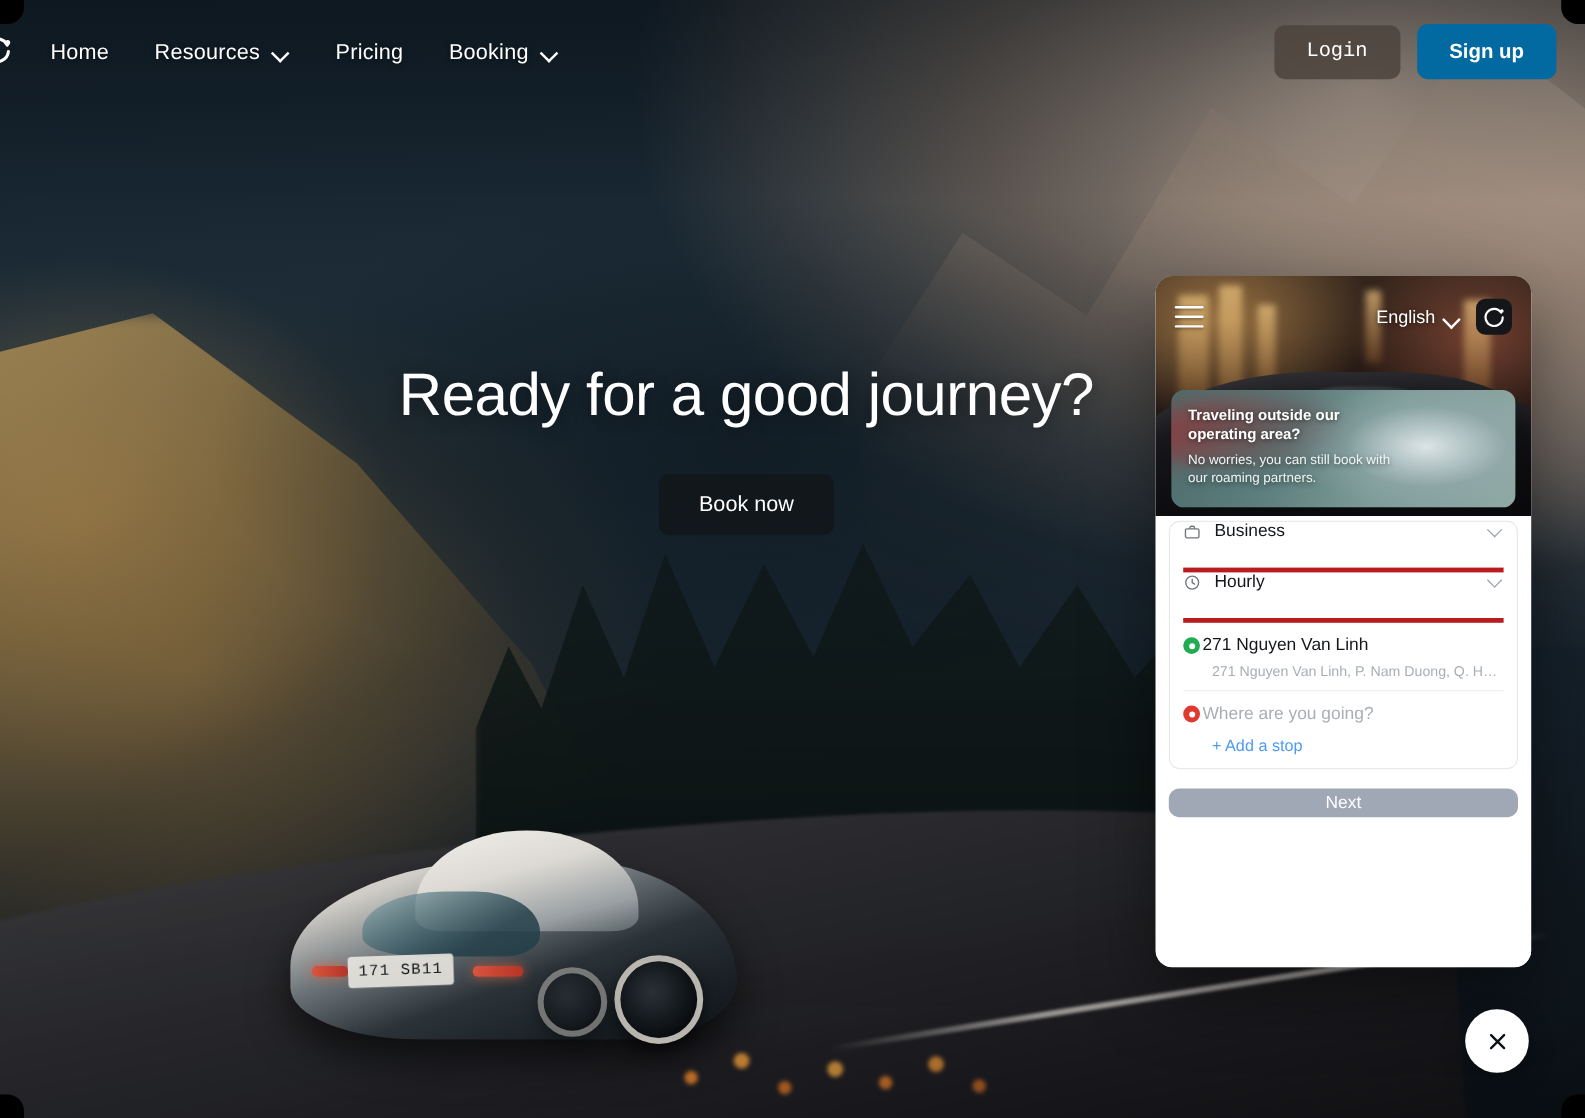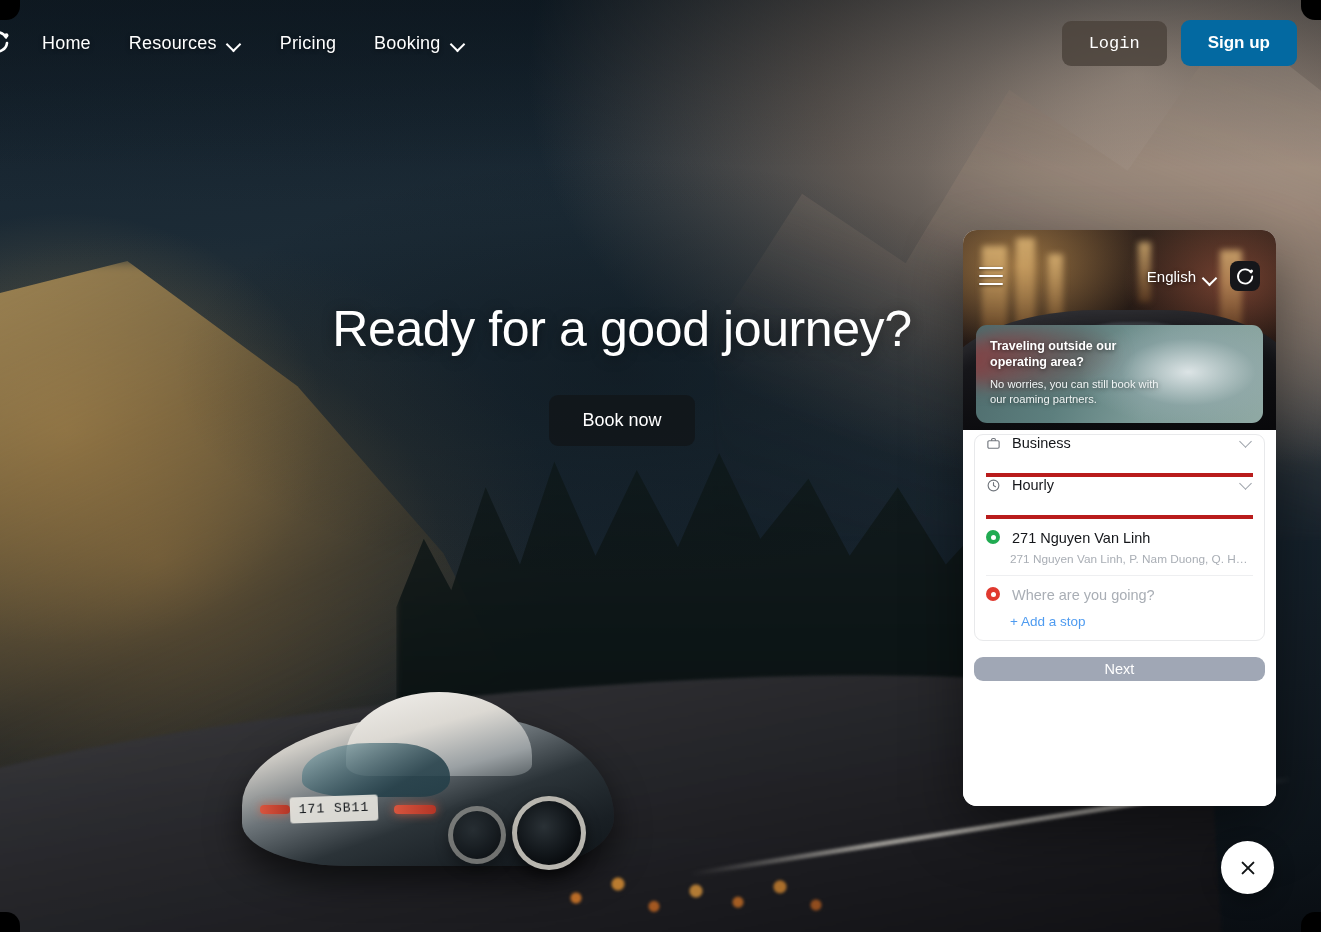"English" .wh-topbar { top: 12px -> 0 }
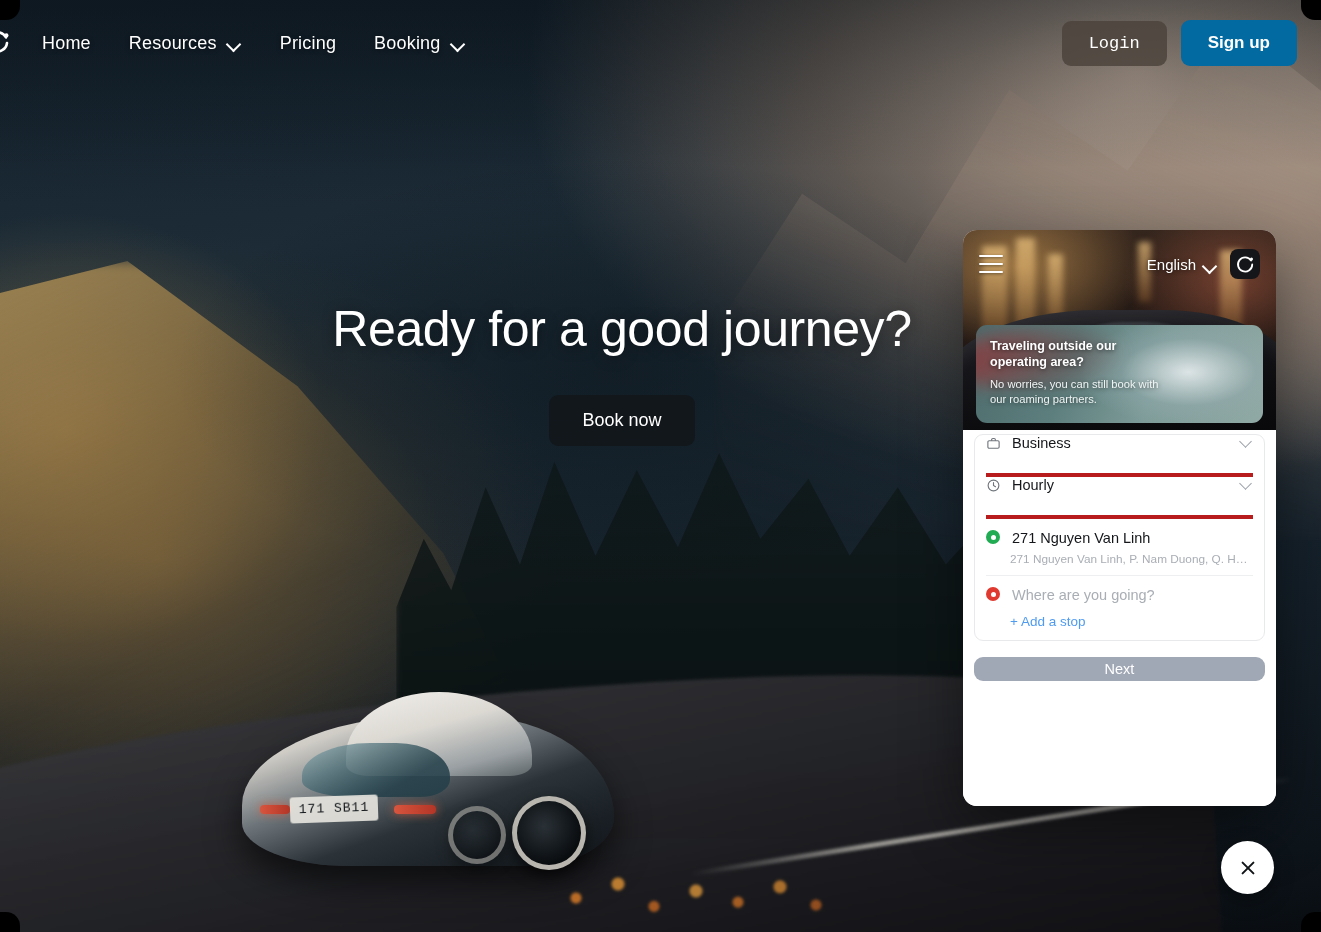"271 Nguyen Van Linh" .addr-line { align-items: none -> center; gap: 12px -> 2px }
